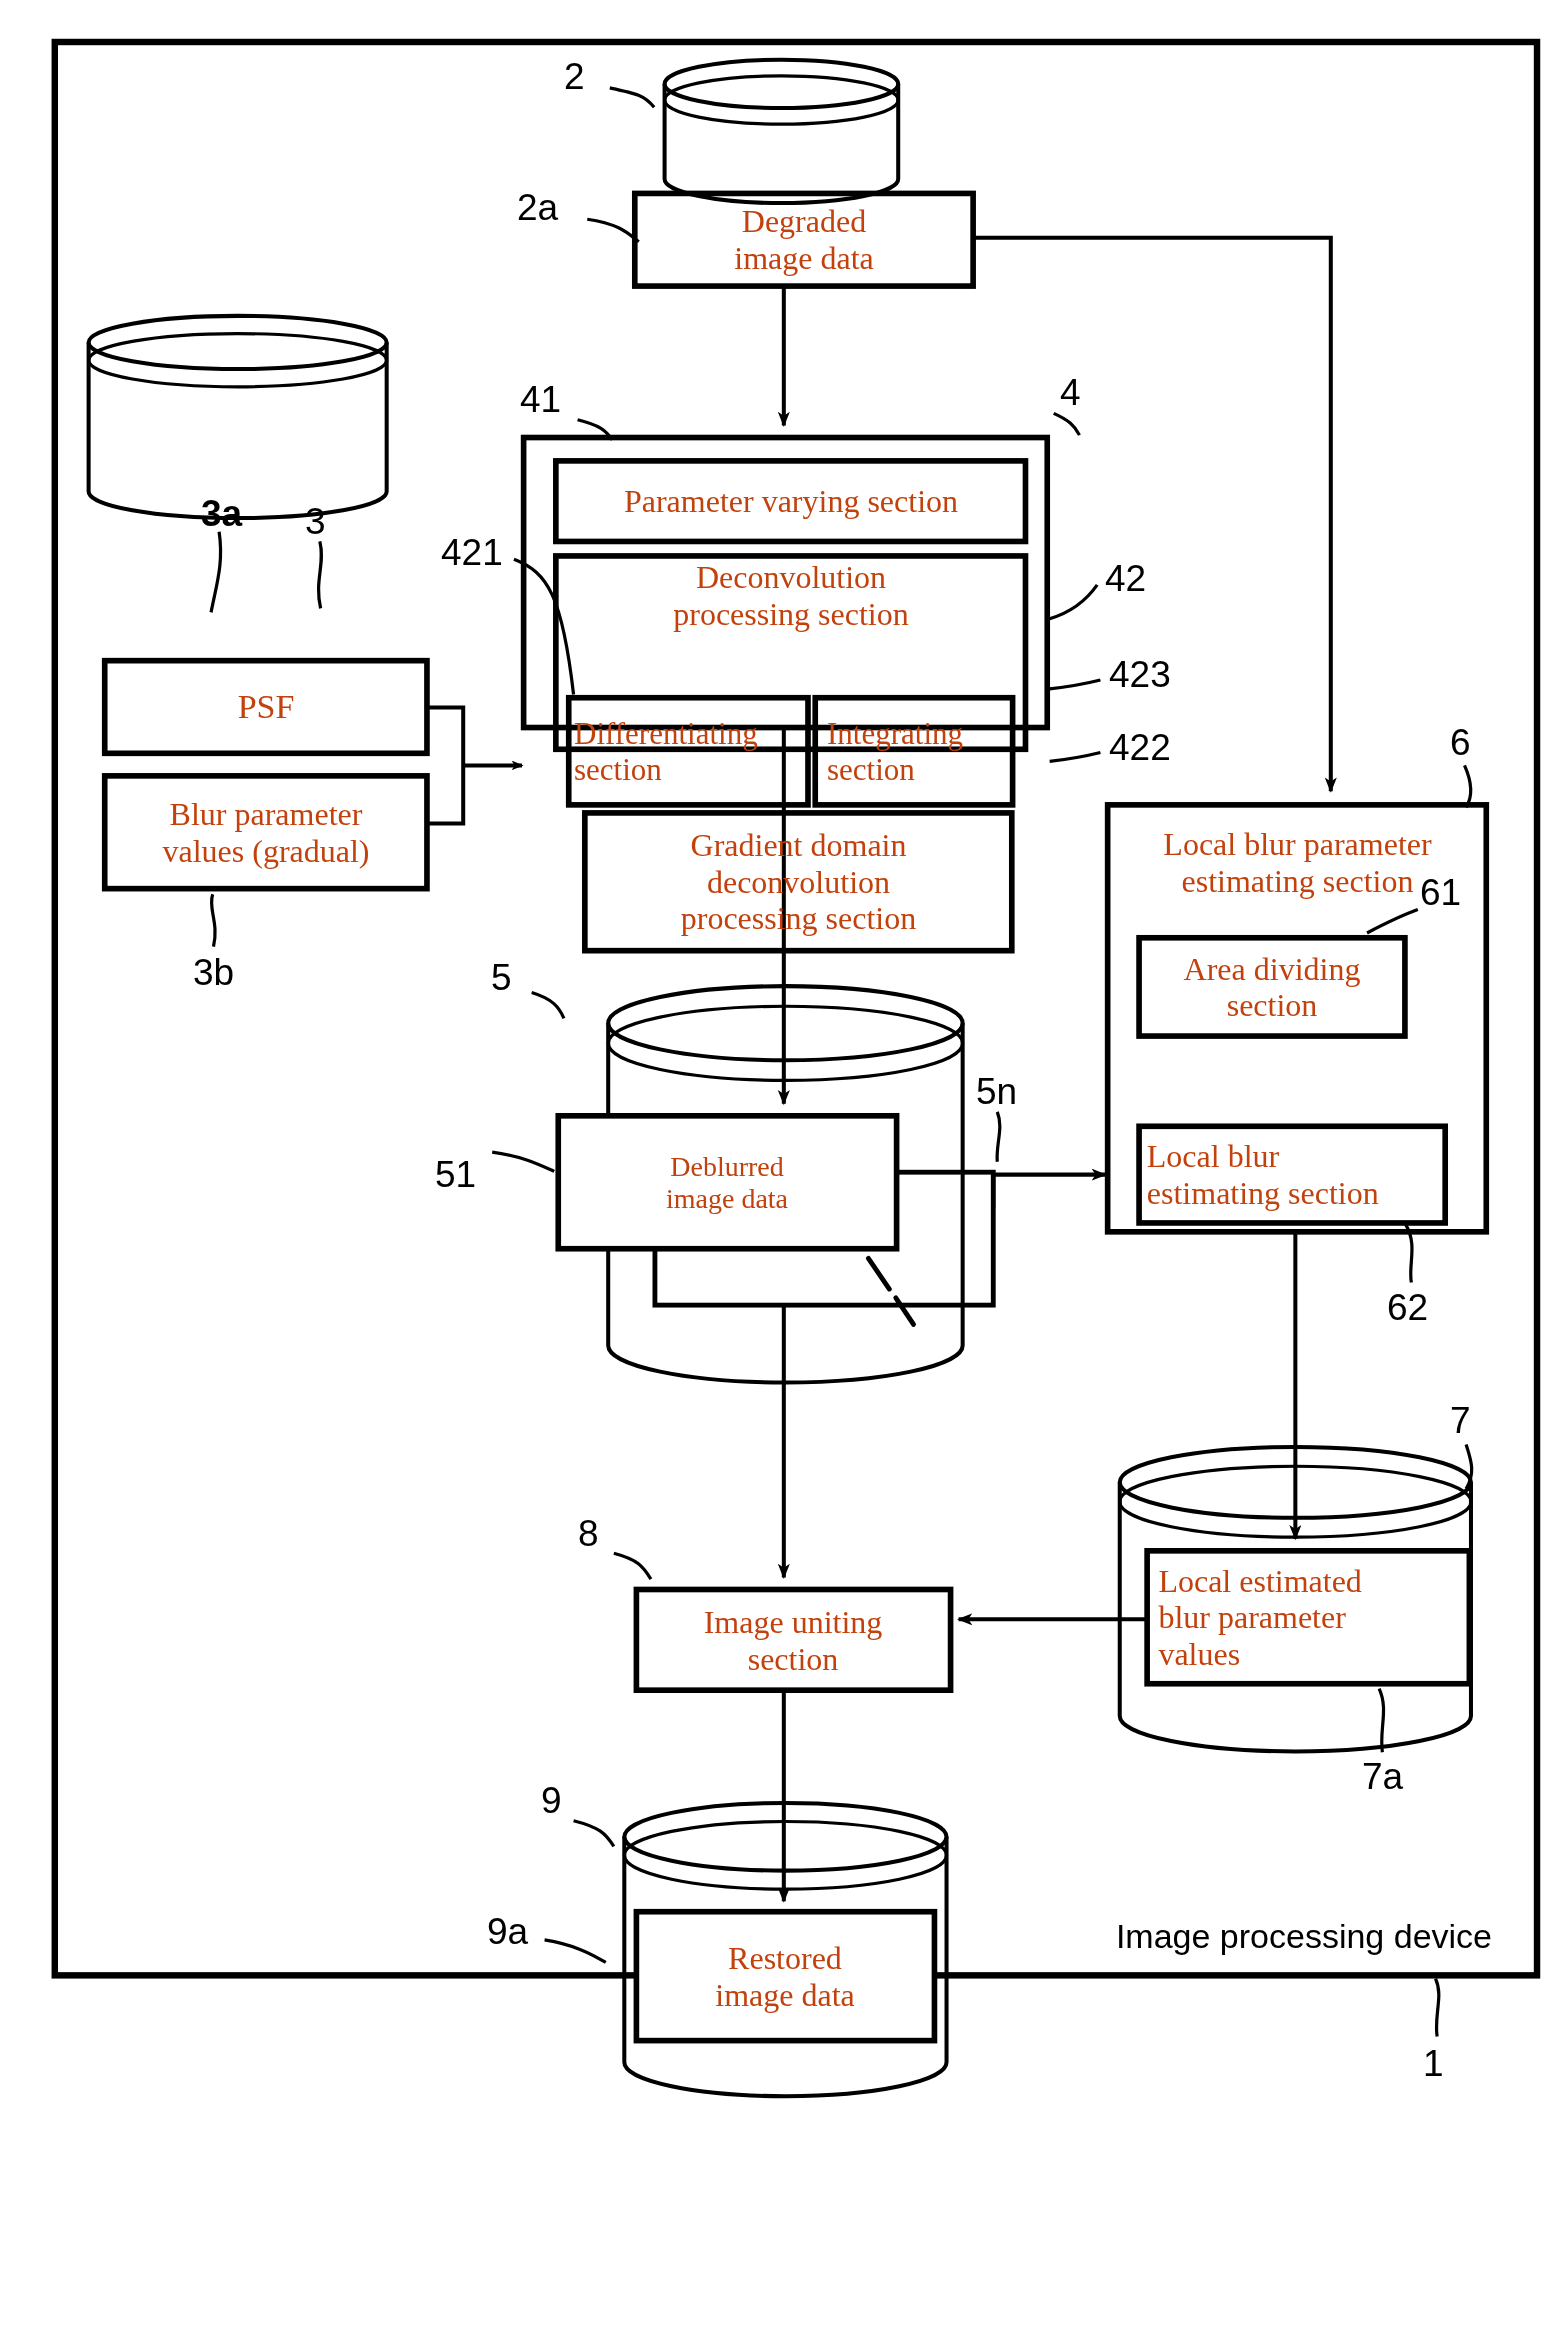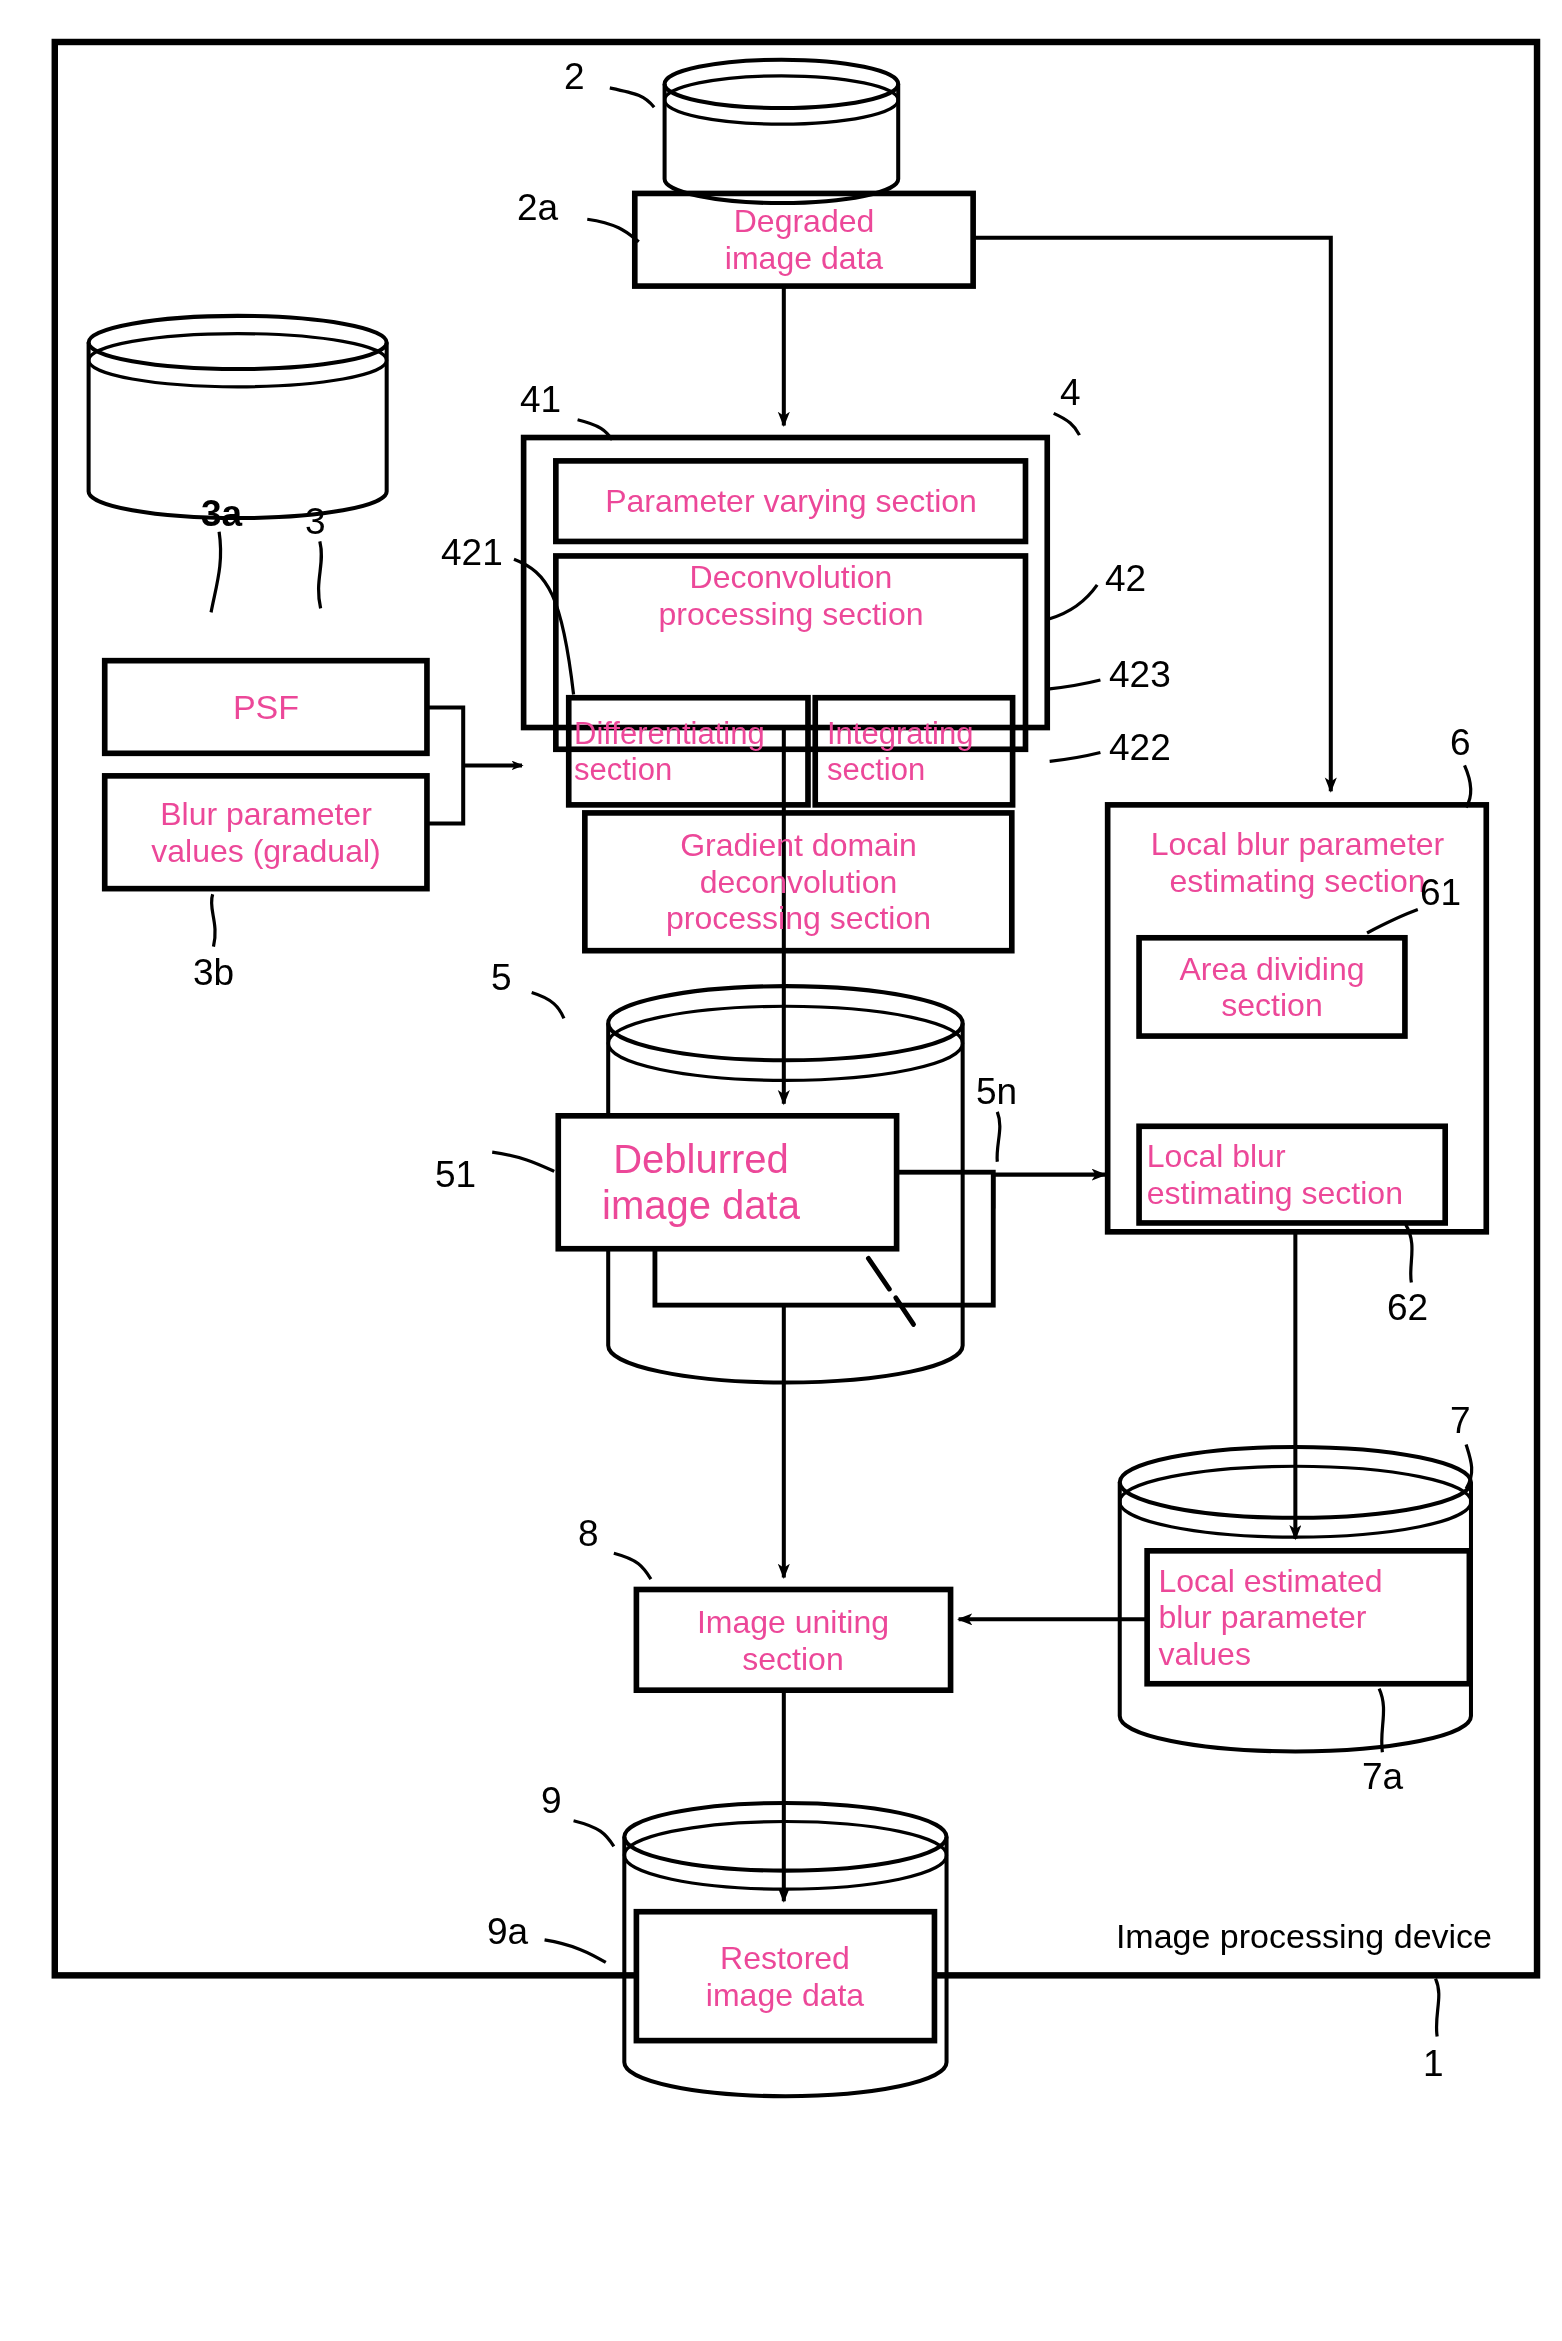"Degraded" .boxtext { color: #ec4899 -> #c2410c; font-family: none -> Liberation Serif, serif }
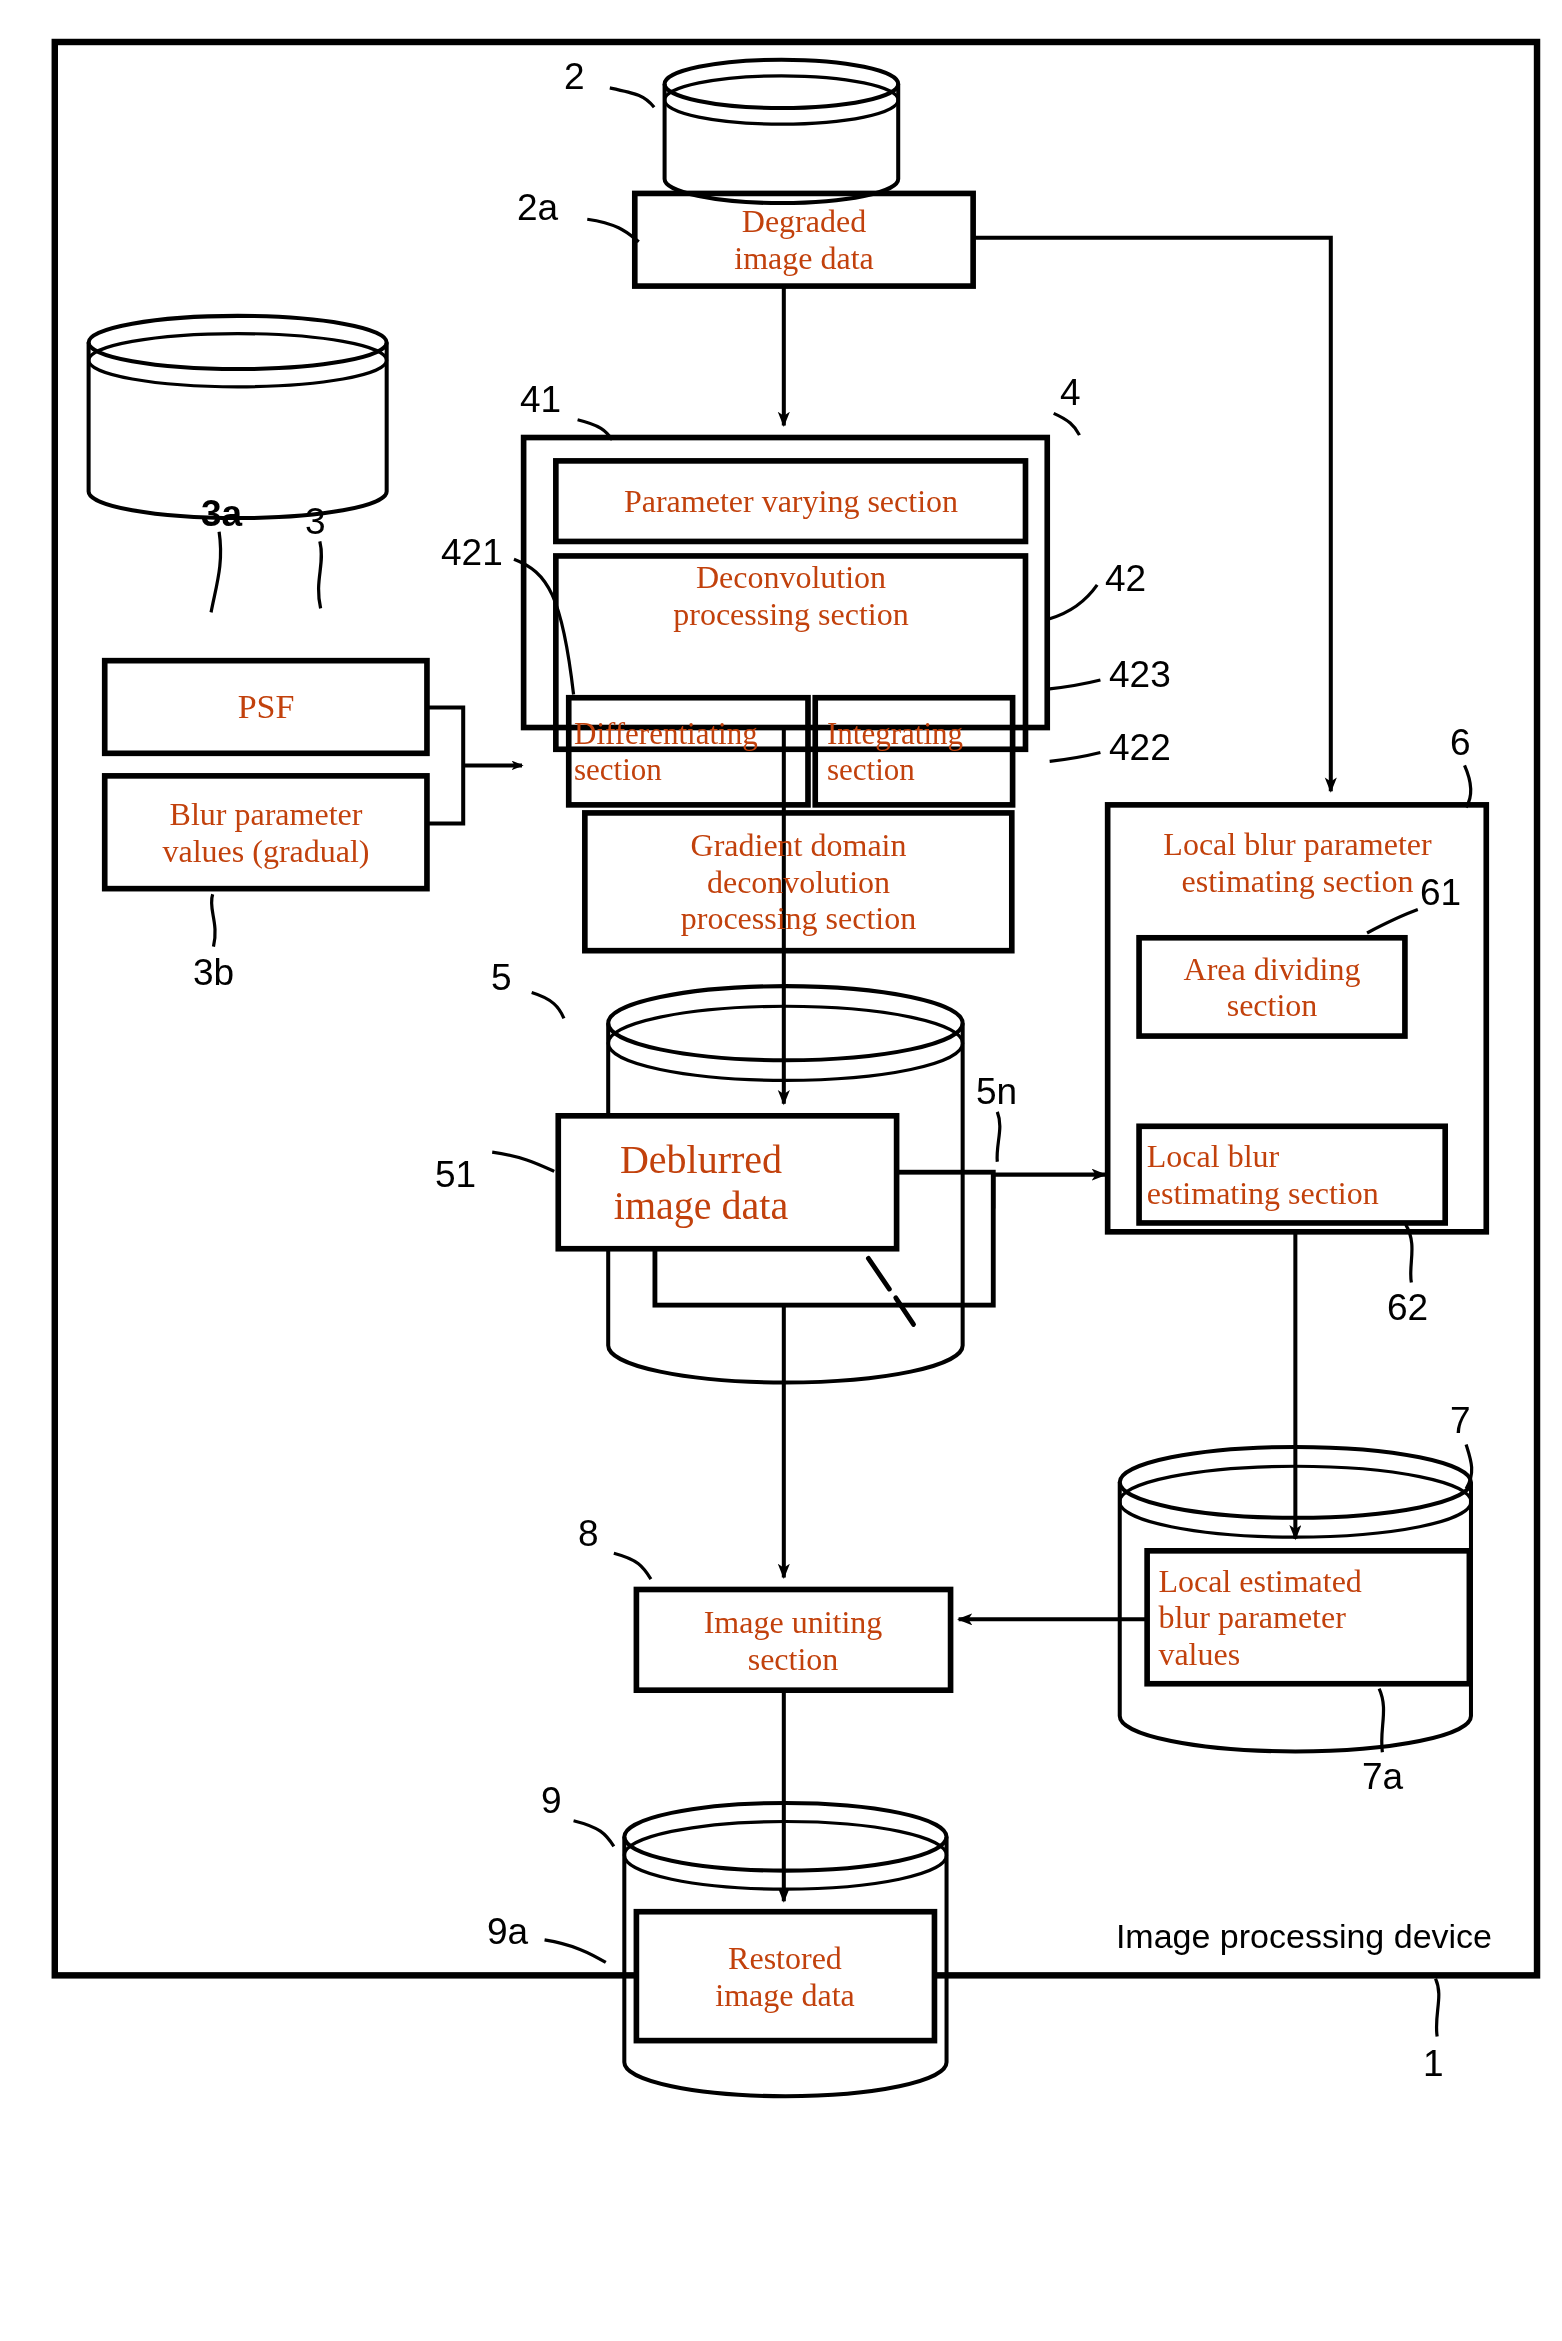"Deblurred" div.boxtext { font-size: 40px -> 28px; left: 532px -> 558px }
